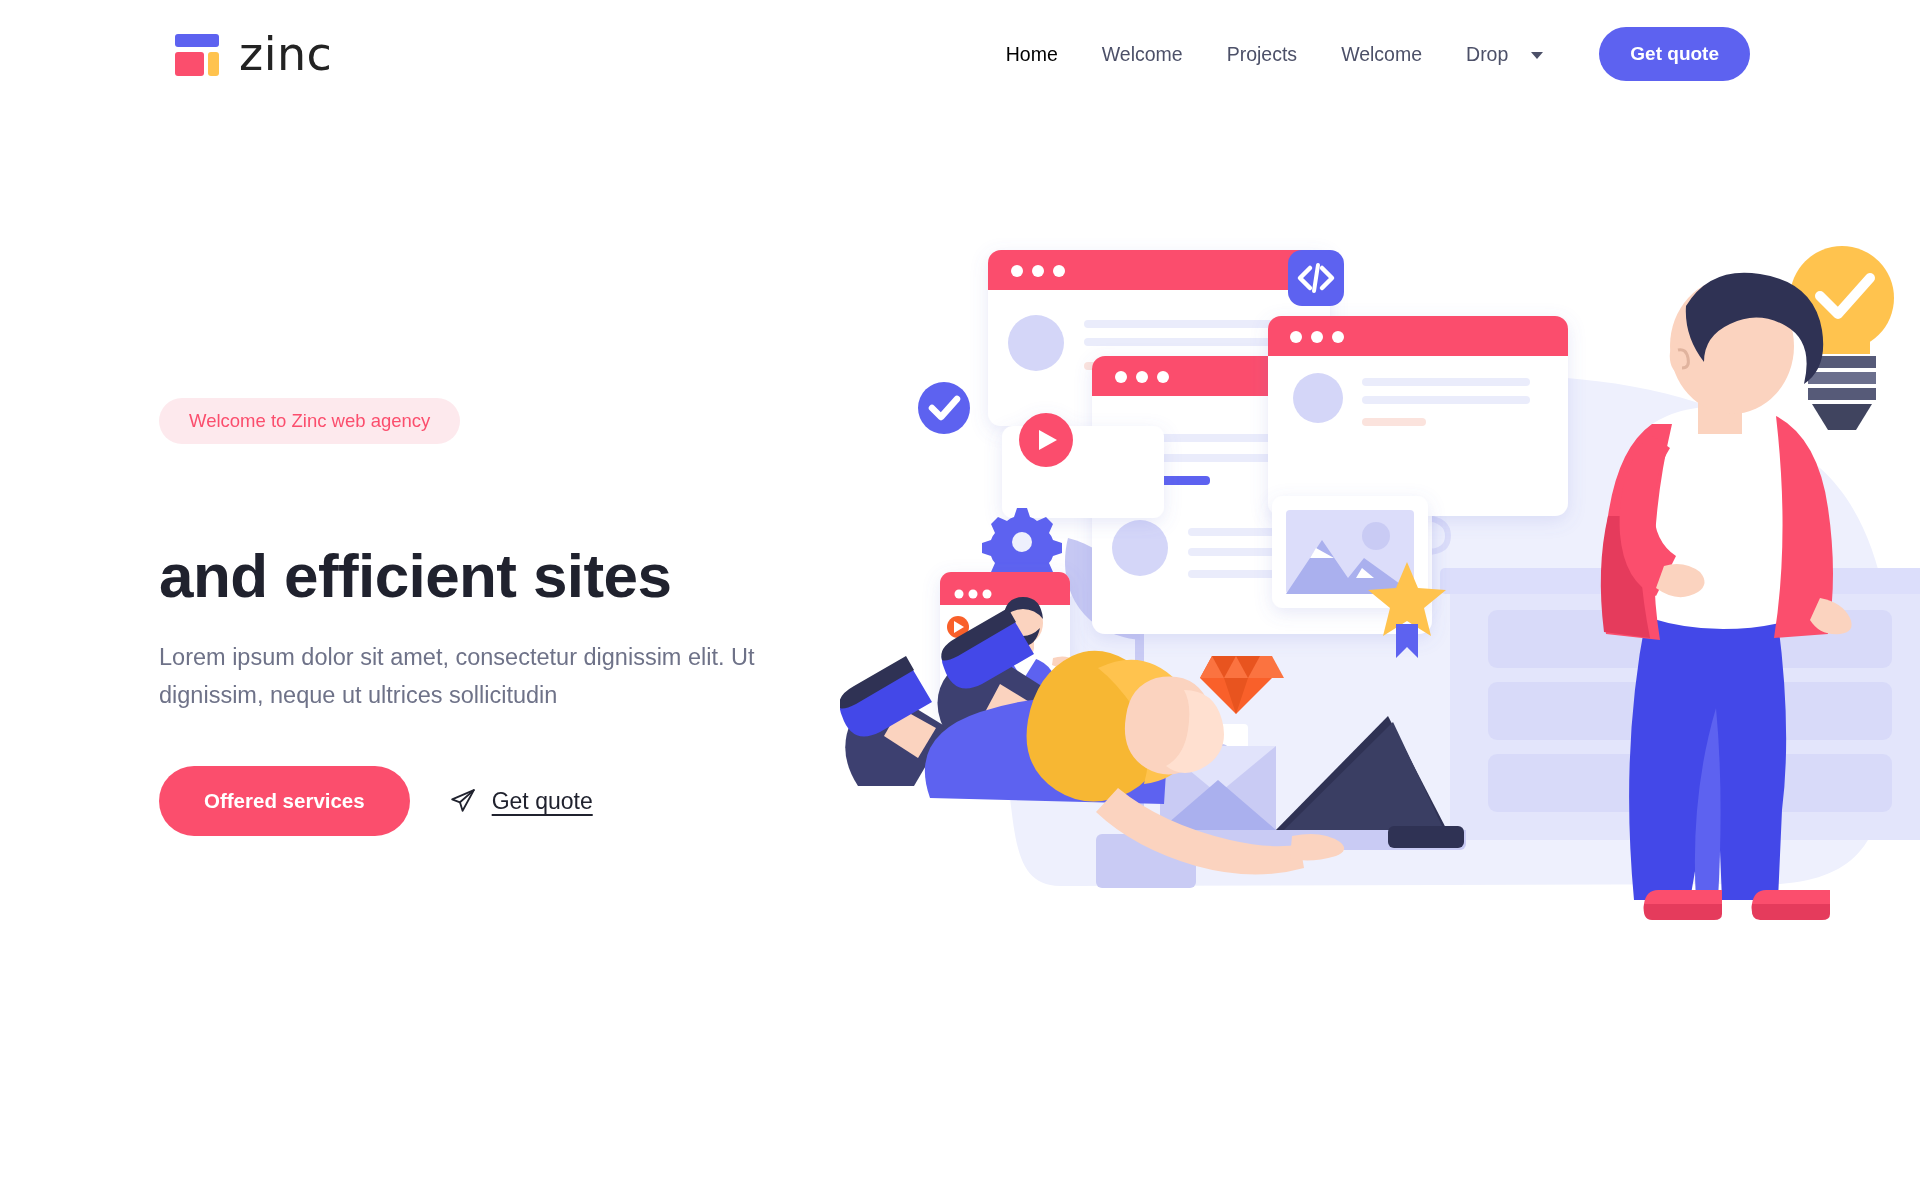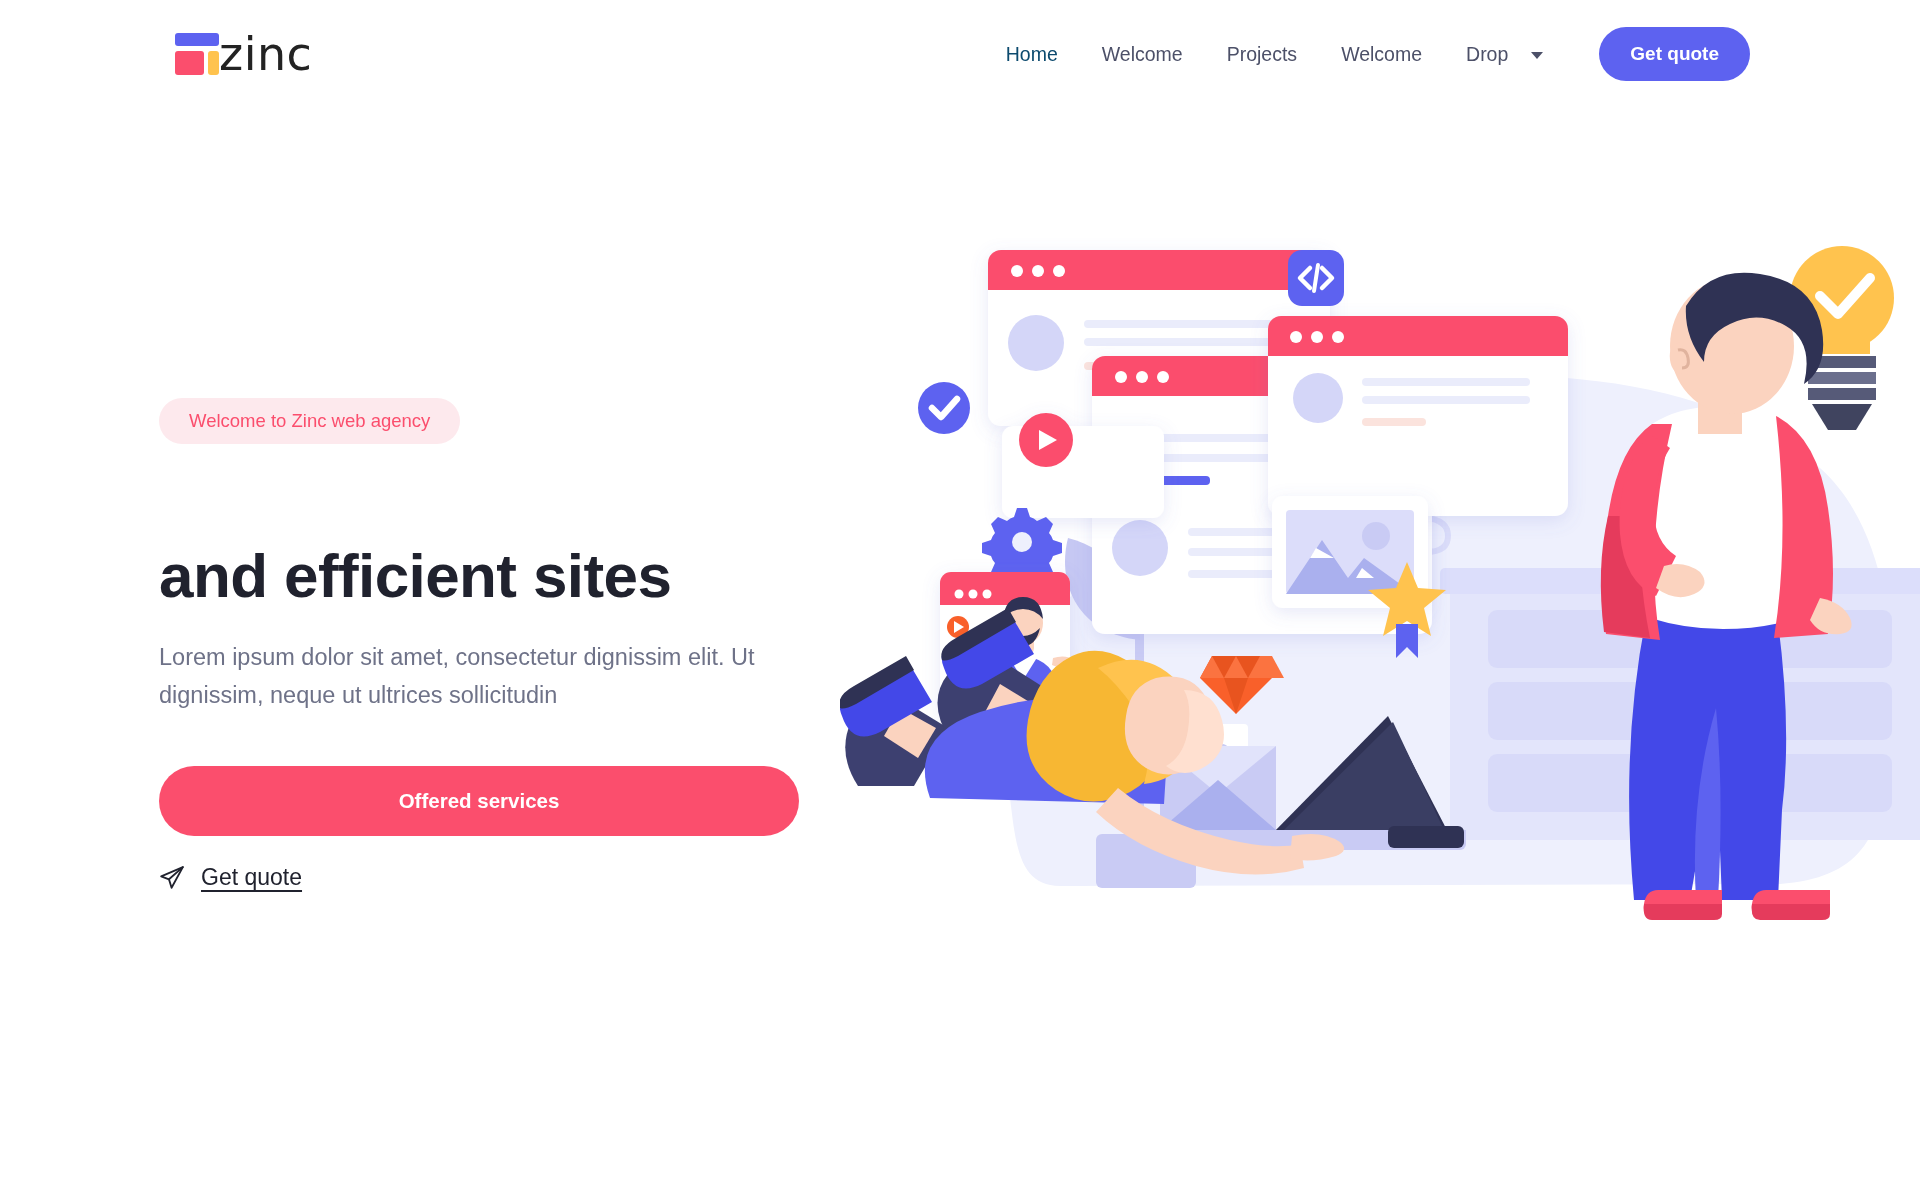"zinc" .brand { align-items: none -> center; gap: none -> 20px }
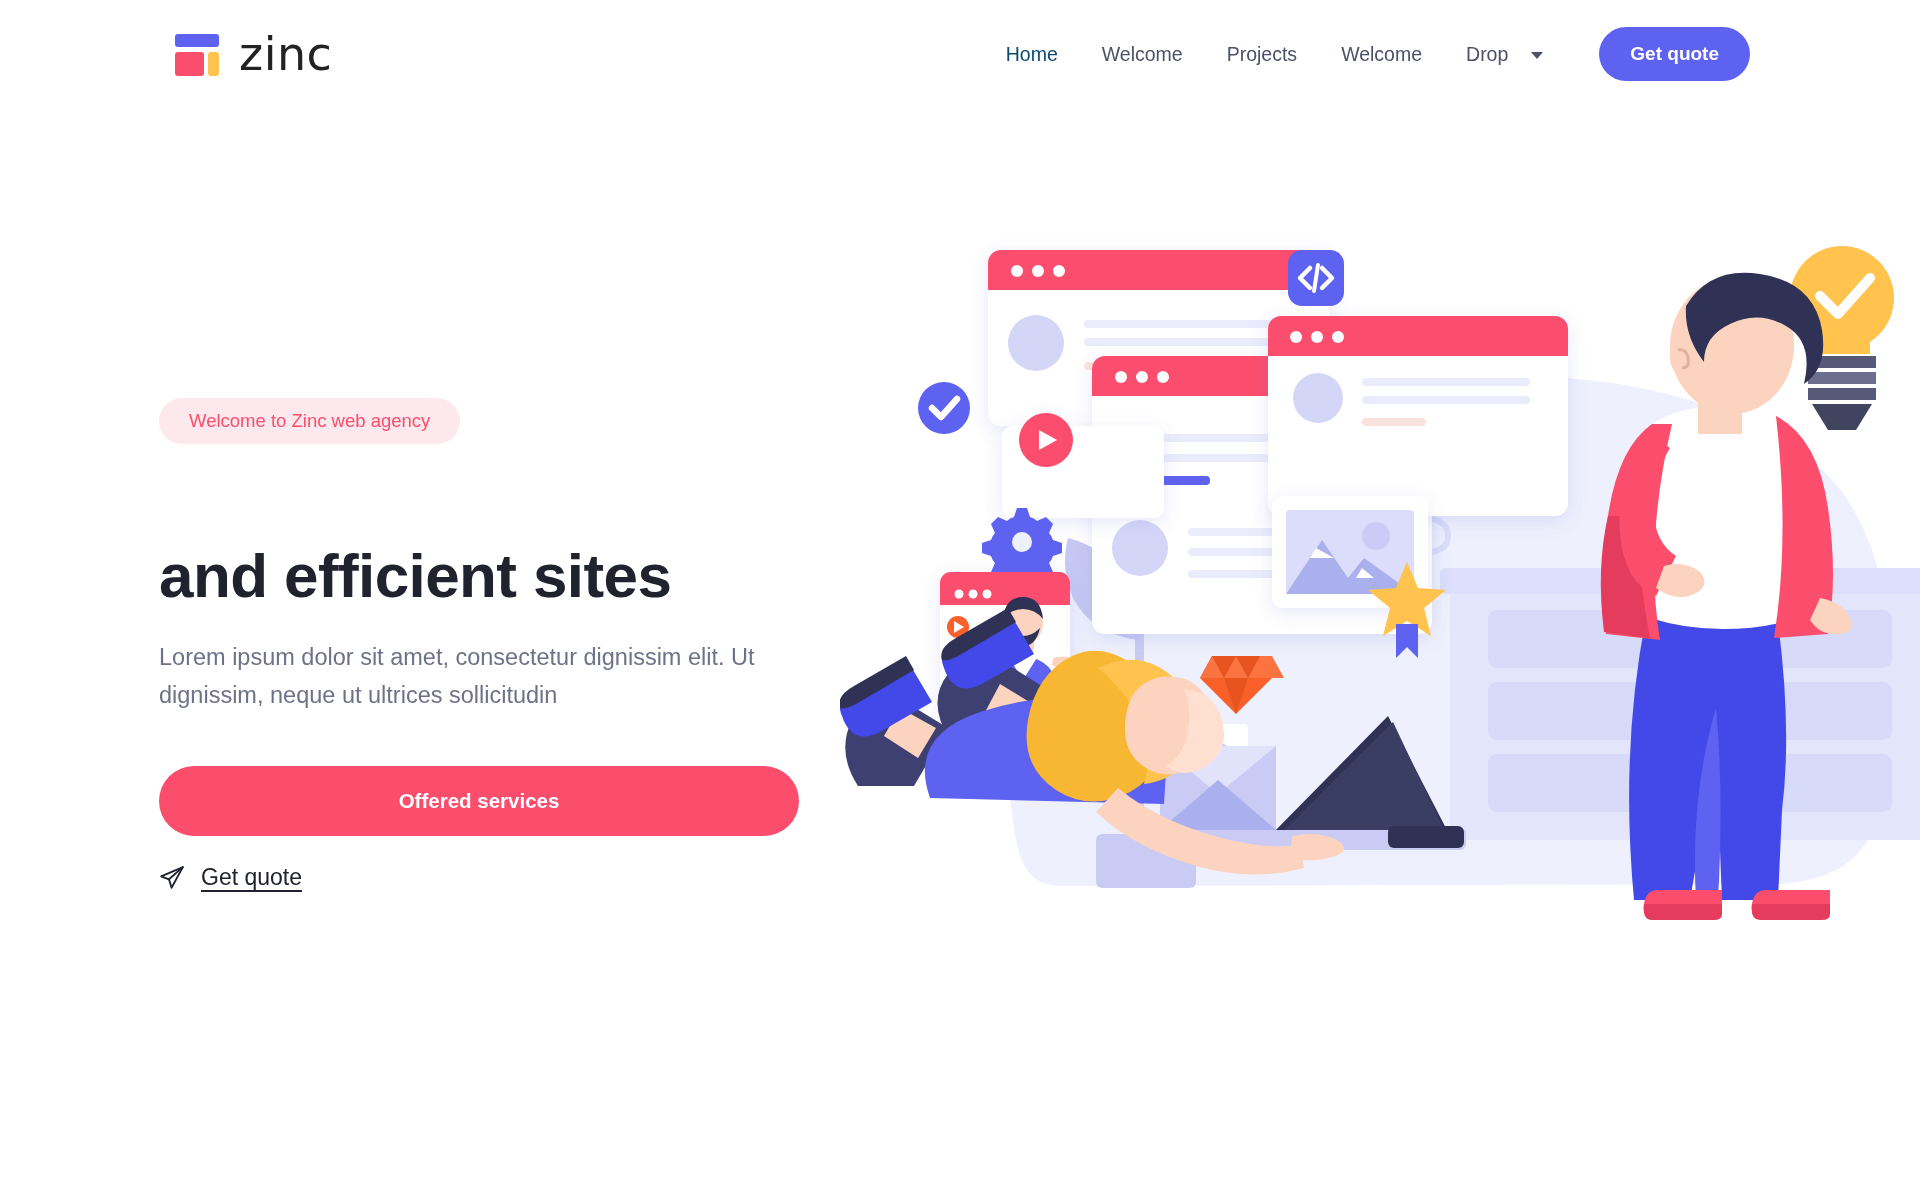"Home" .nav-link.active { color: #0c4a6e -> #000000 }
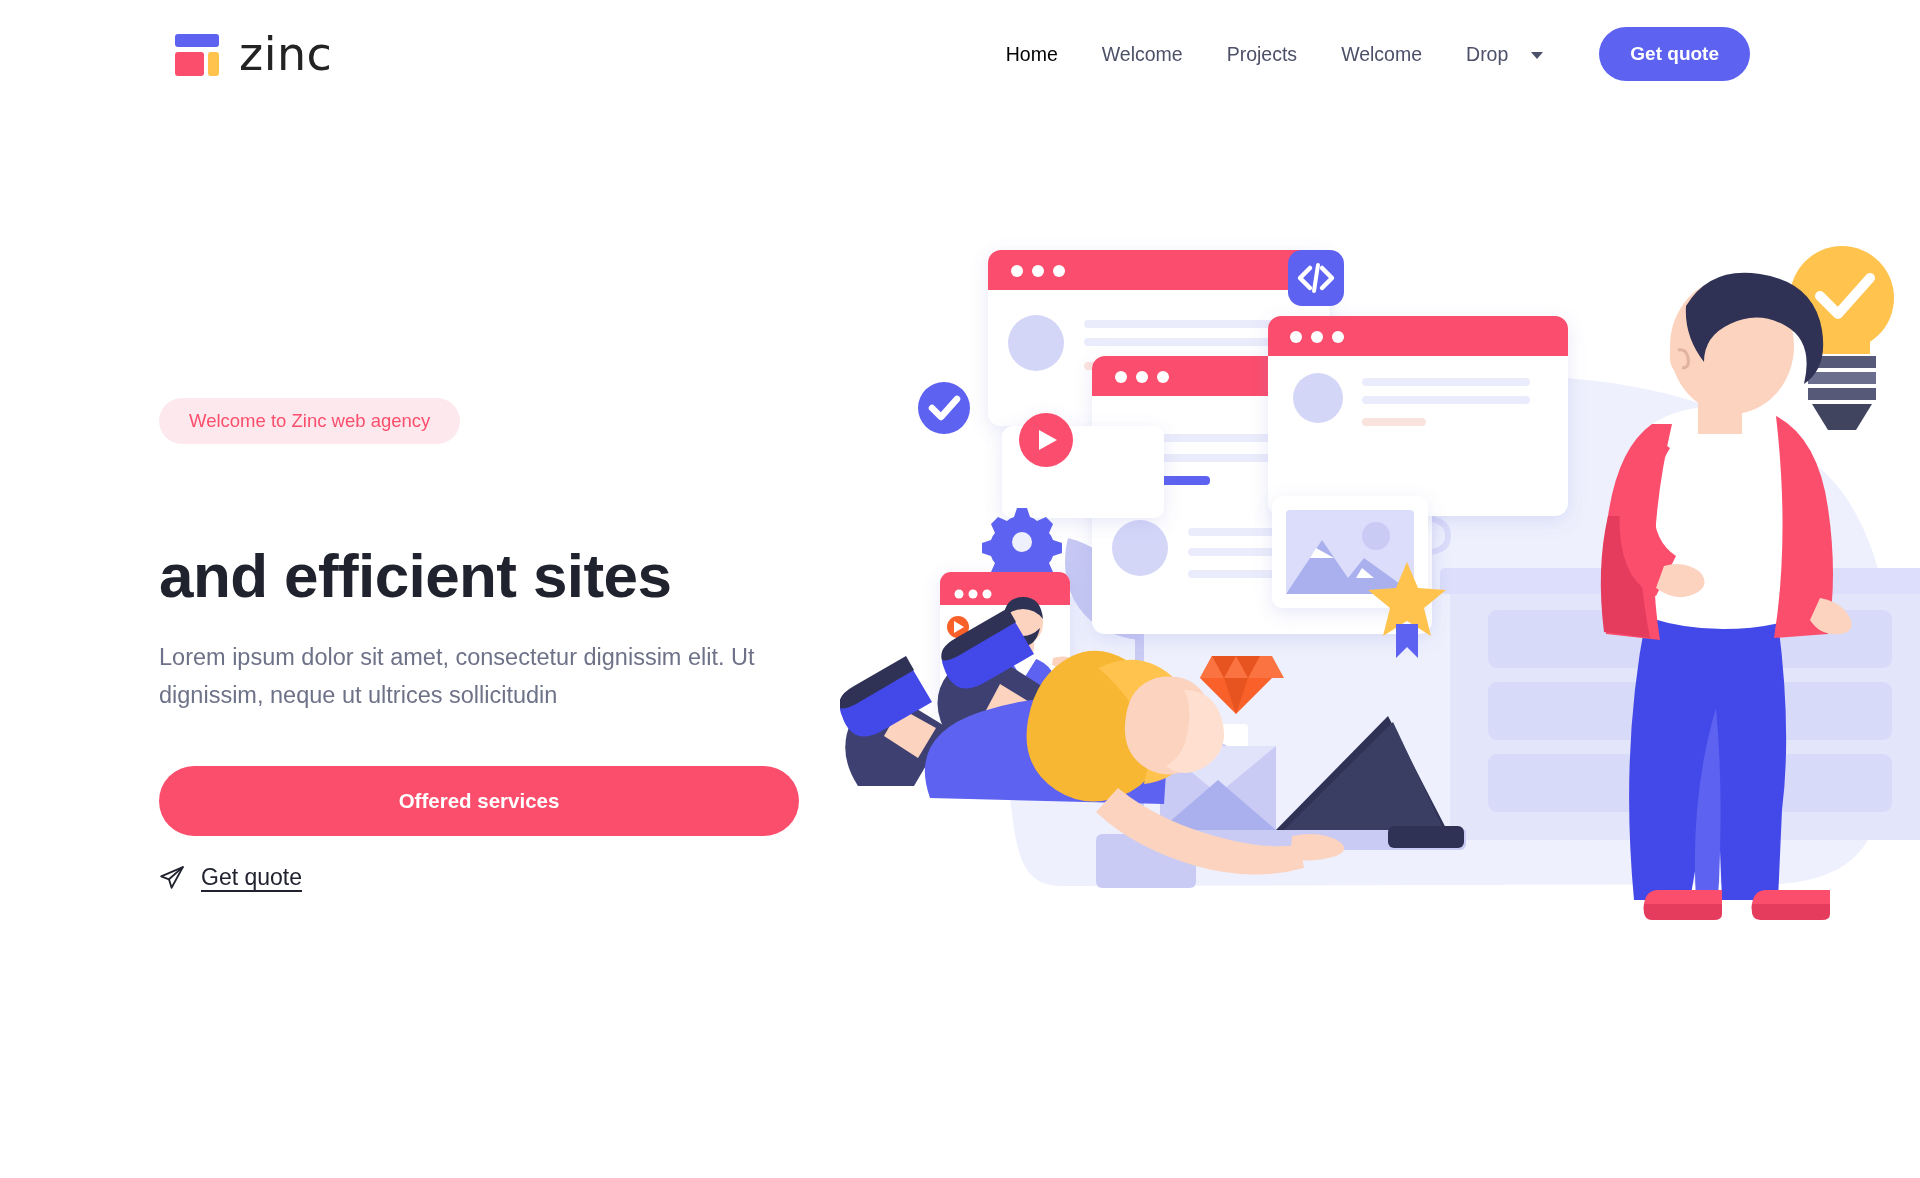"Offered services" .hero-actions { align-items: none -> center; flex-direction: column -> none; gap: 28px -> 40px }
